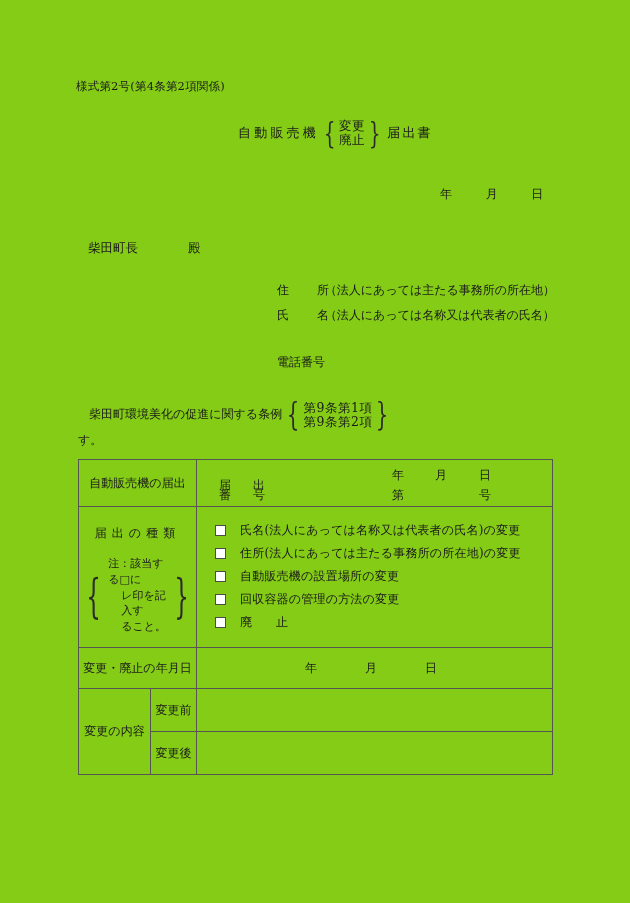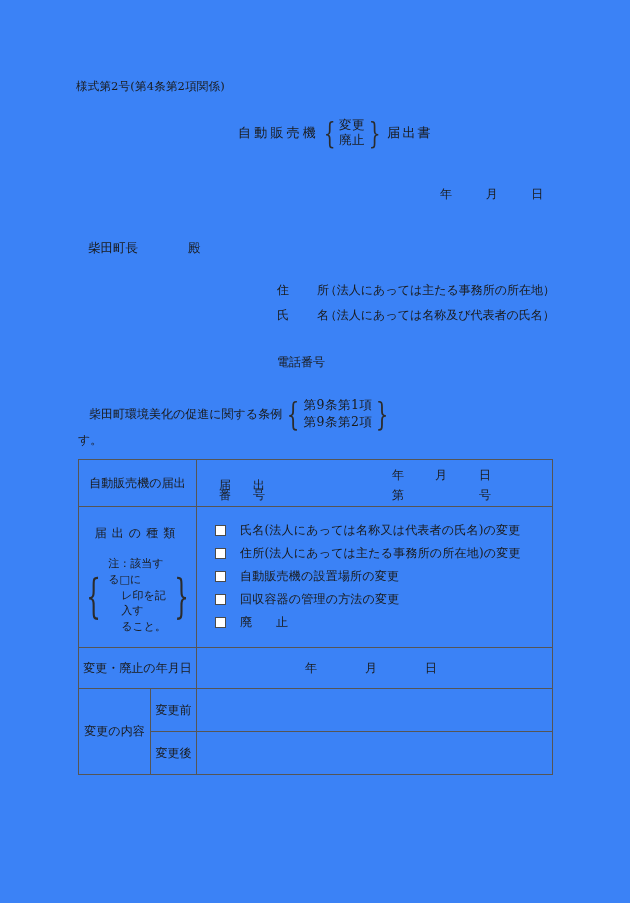"様式第2号(第4条第2項関係)" .page { background: #3b82f6 -> #84cc16 }
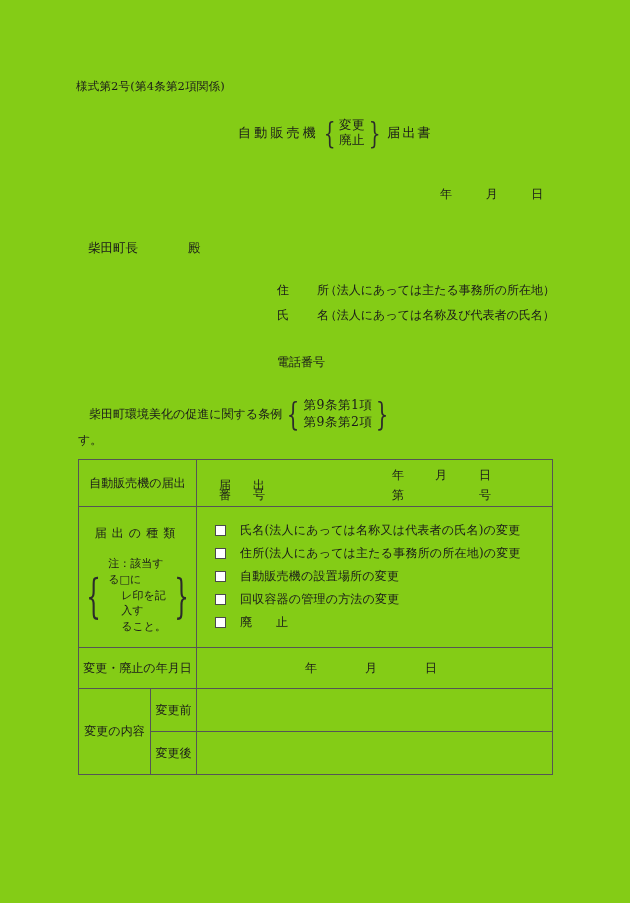"変更" .brace-items { justify-content: space-between -> flex-end }
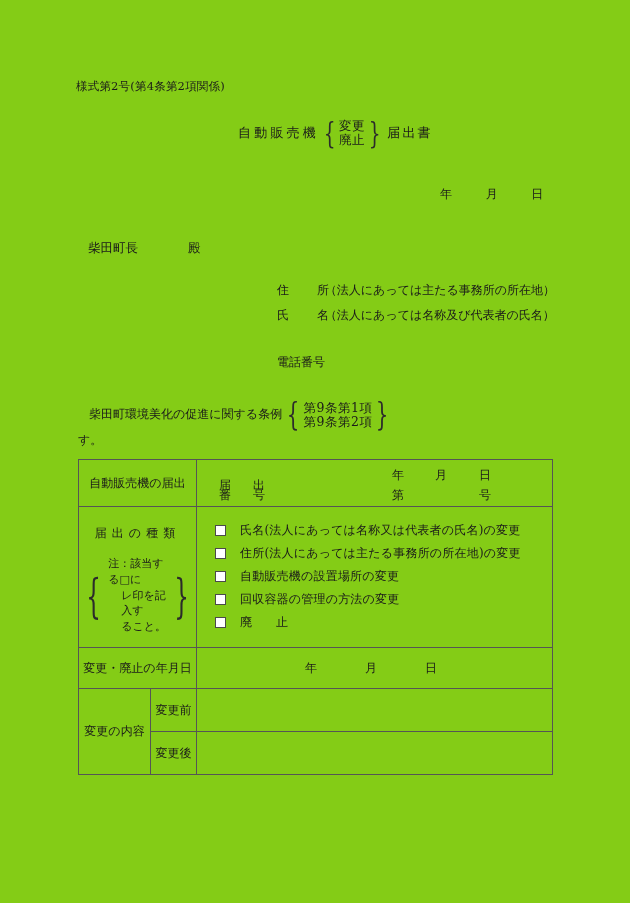"（法人にあっては名称及び代表者の氏名）" span { text: 及び -> 又は }
